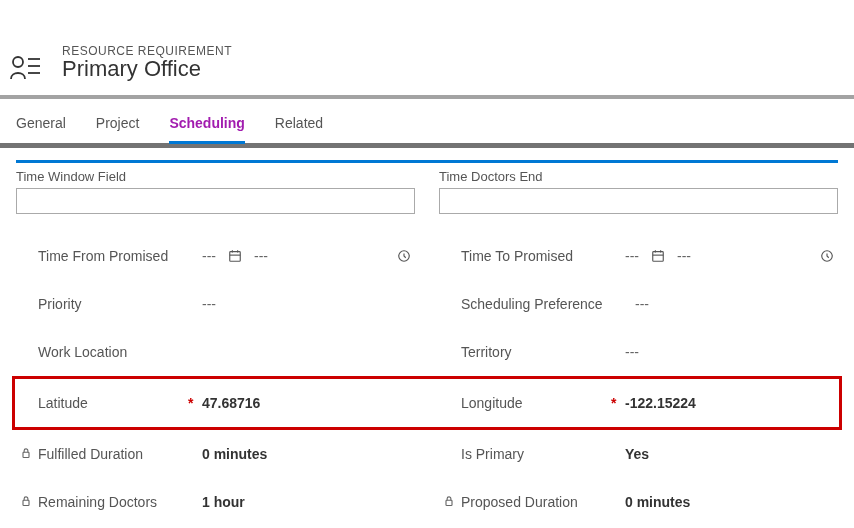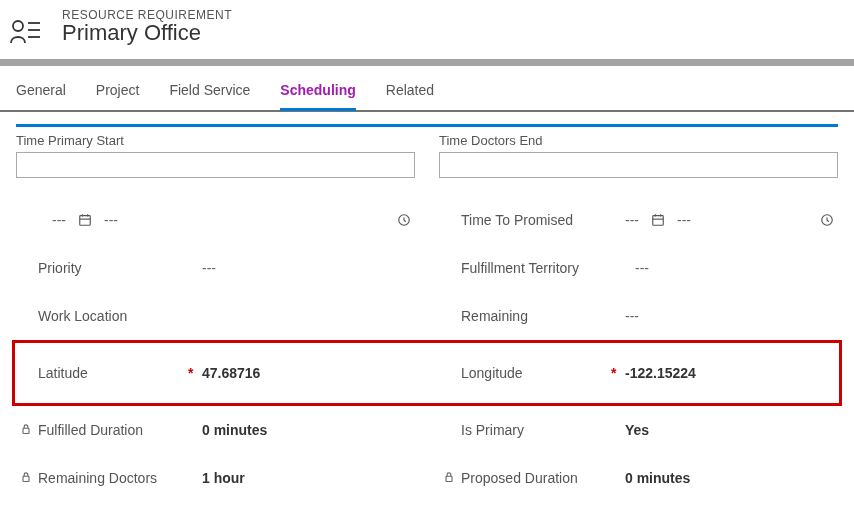"RESOURCE REQUIREMENT" .header { border-bottom: 7px solid #a3a3a3 -> 4px solid #a3a3a3; margin-top: none -> 36px }
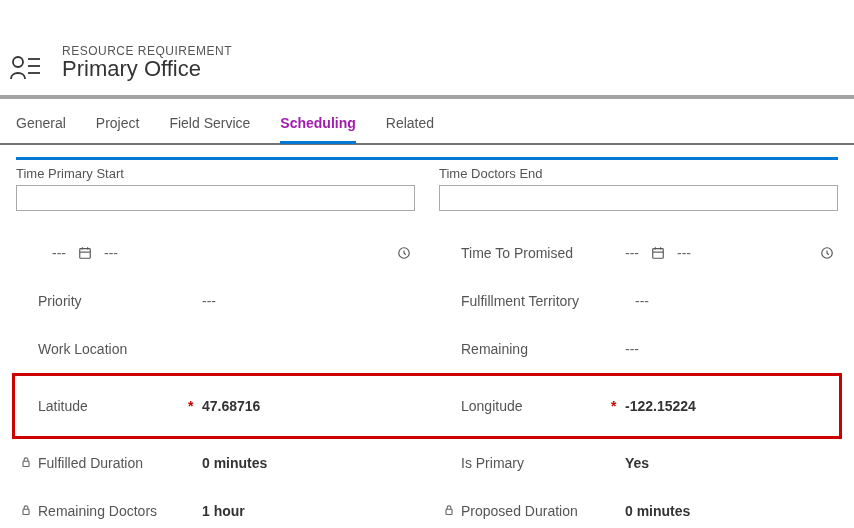"General" .tabs { border-bottom: 2px solid #737373 -> 5px solid #737373 }
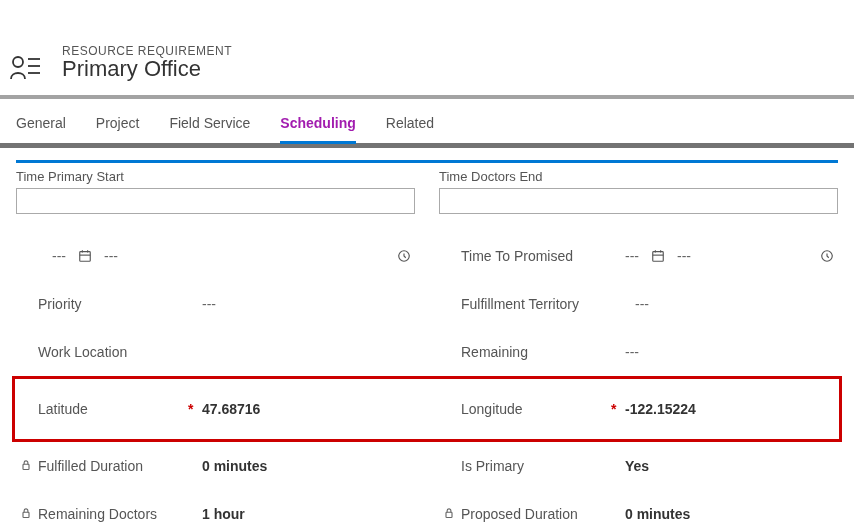"Field Service" div.tab { html: <div>Field Service</div> -> none }
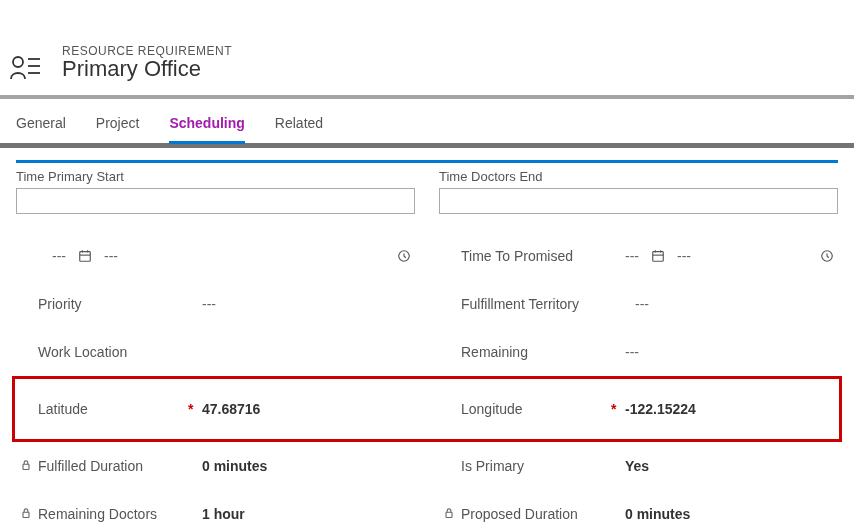"Time Primary Start" div.section-label { text: Primary Start -> Window Field }
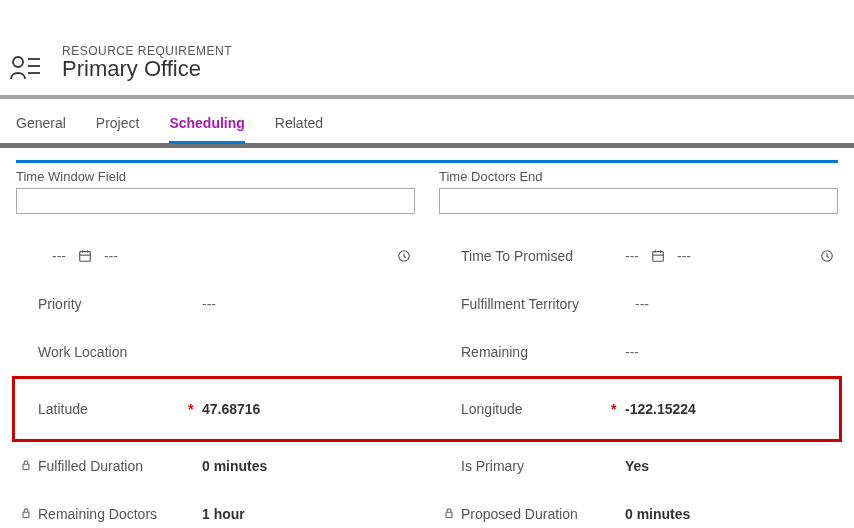"Time From Promised" span.label { html: none -> <span>Time From Promised</span> }
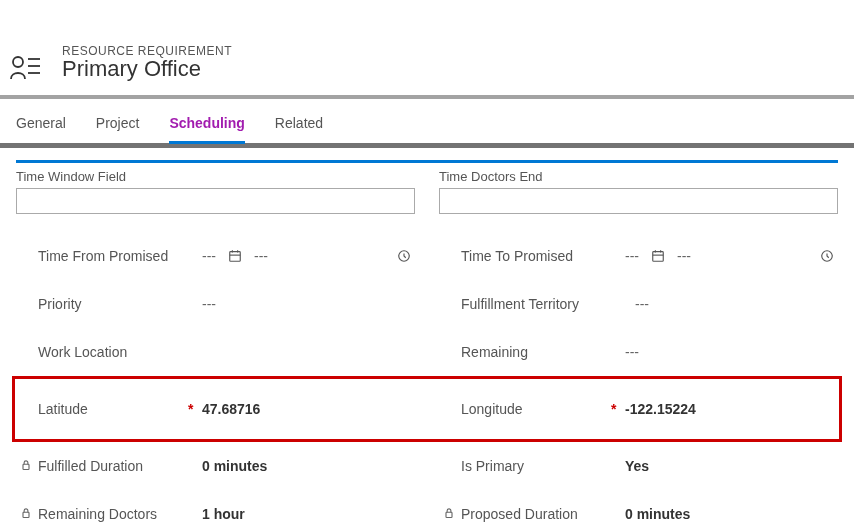"Fulfillment Territory" span.label { text: Fulfillment Territory -> Scheduling Preference }
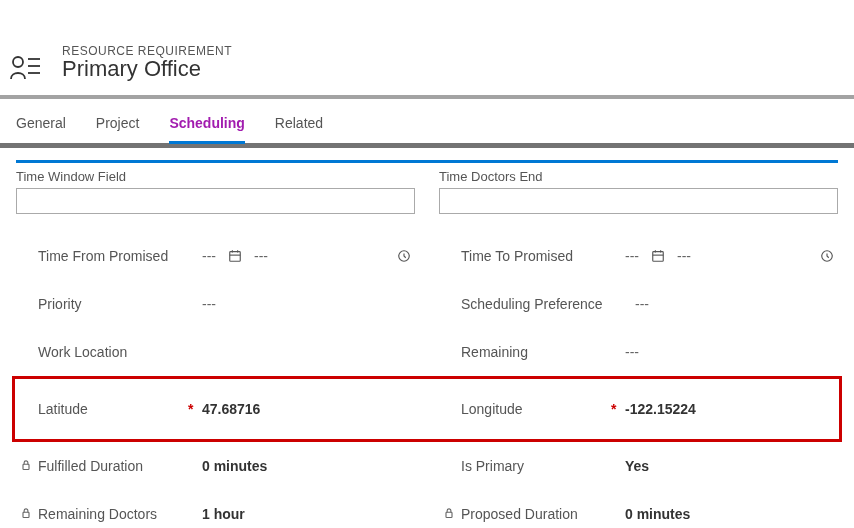"Remaining" span.label { text: Remaining -> Territory }
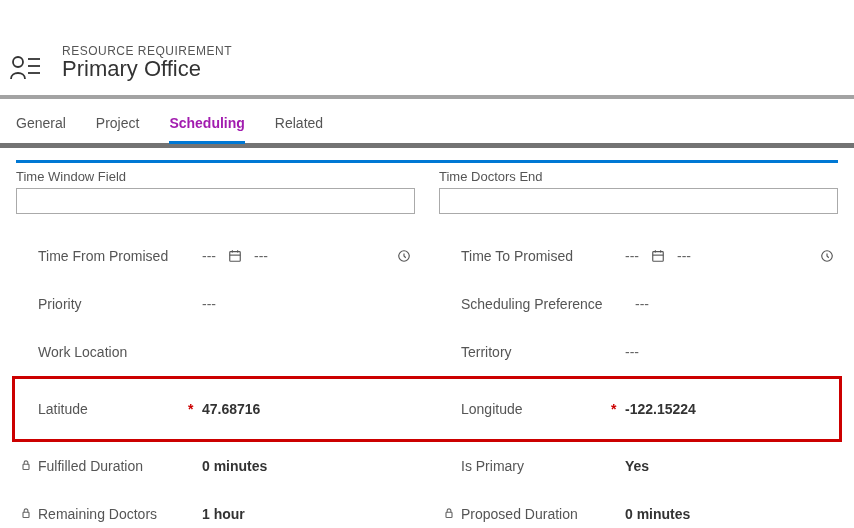"Latitude" .highlight-box { padding: 10px 1px -> 4px 1px }
